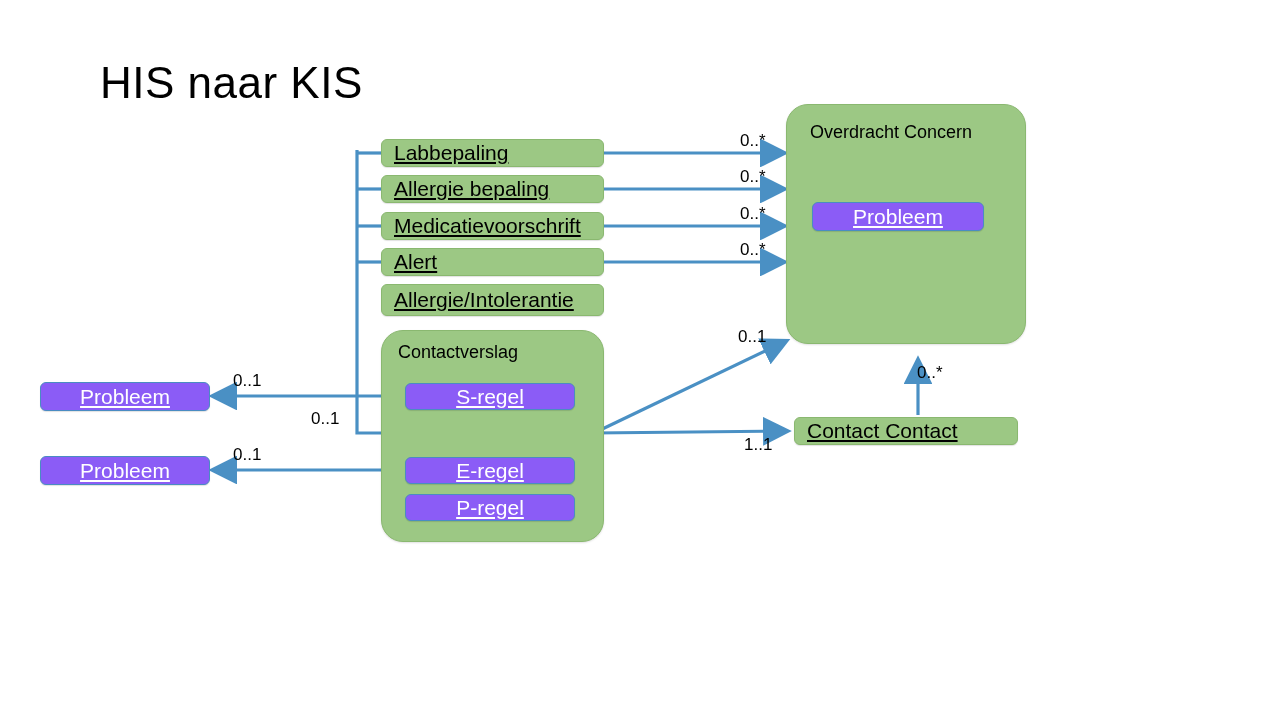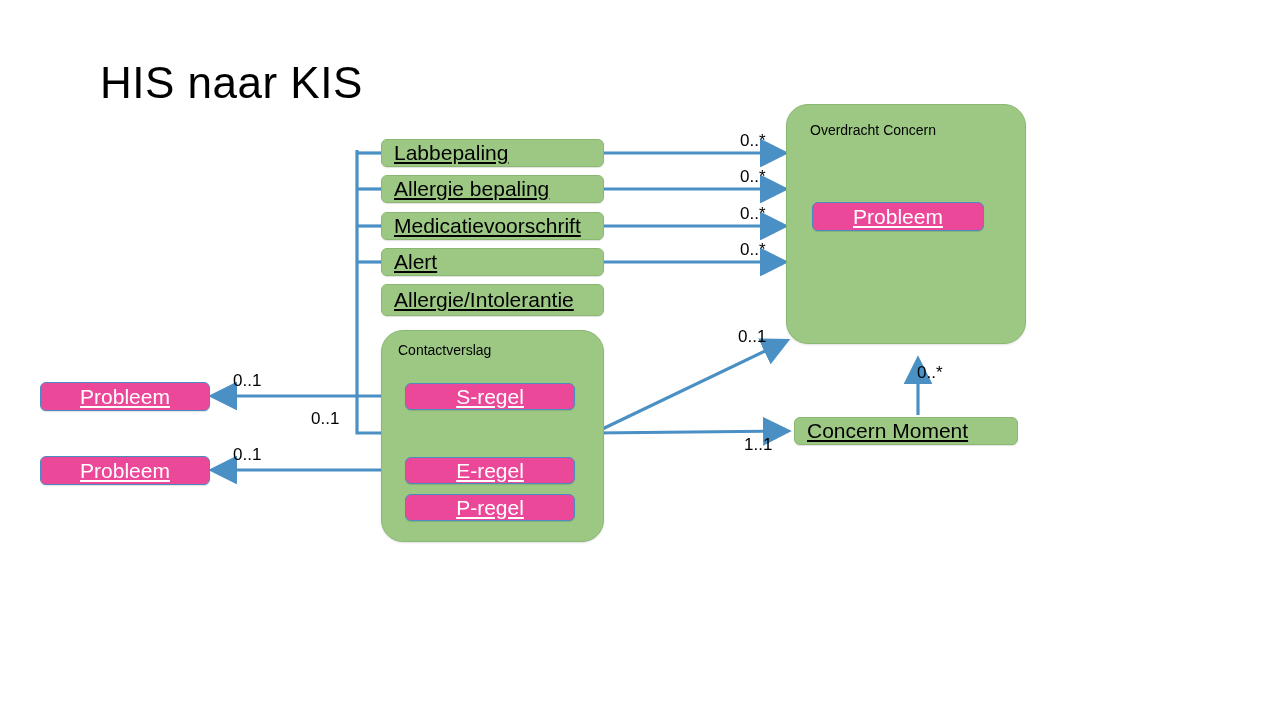"Overdracht Concern" .group-label { font-size: 14px -> 18px }
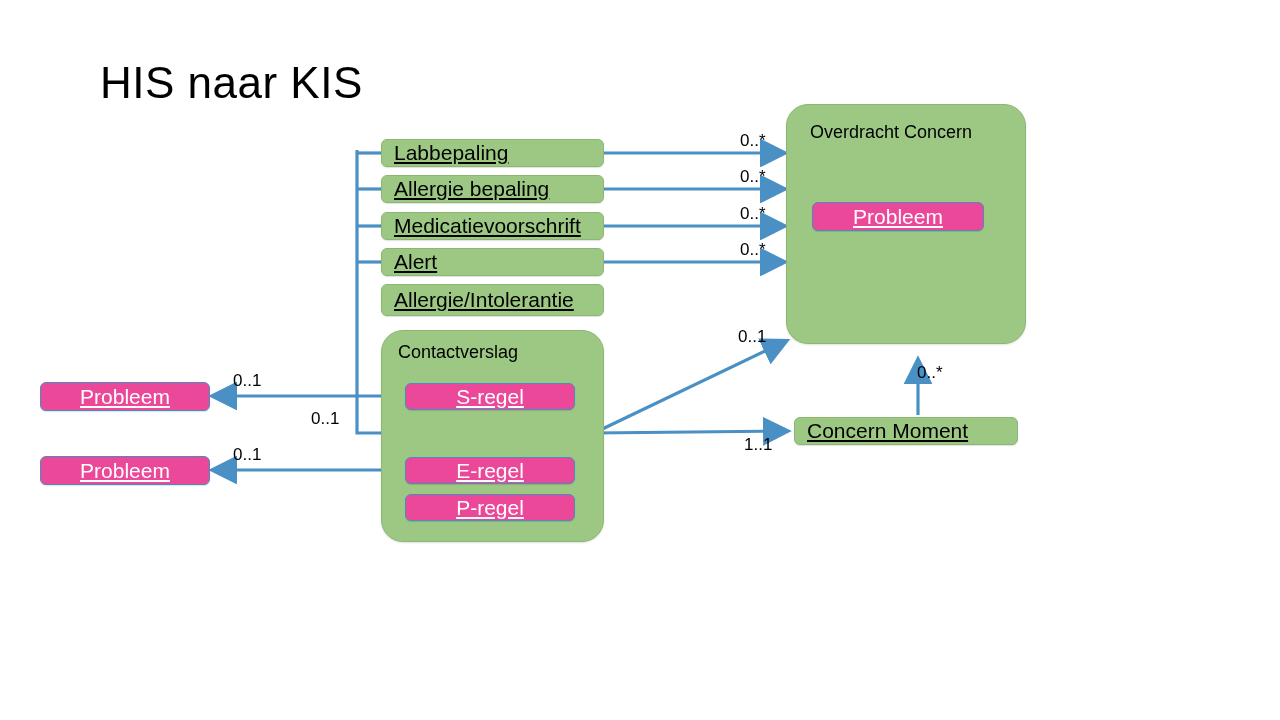"Probleem" .blue-pill { background: #ec4899 -> #8b5cf6 }
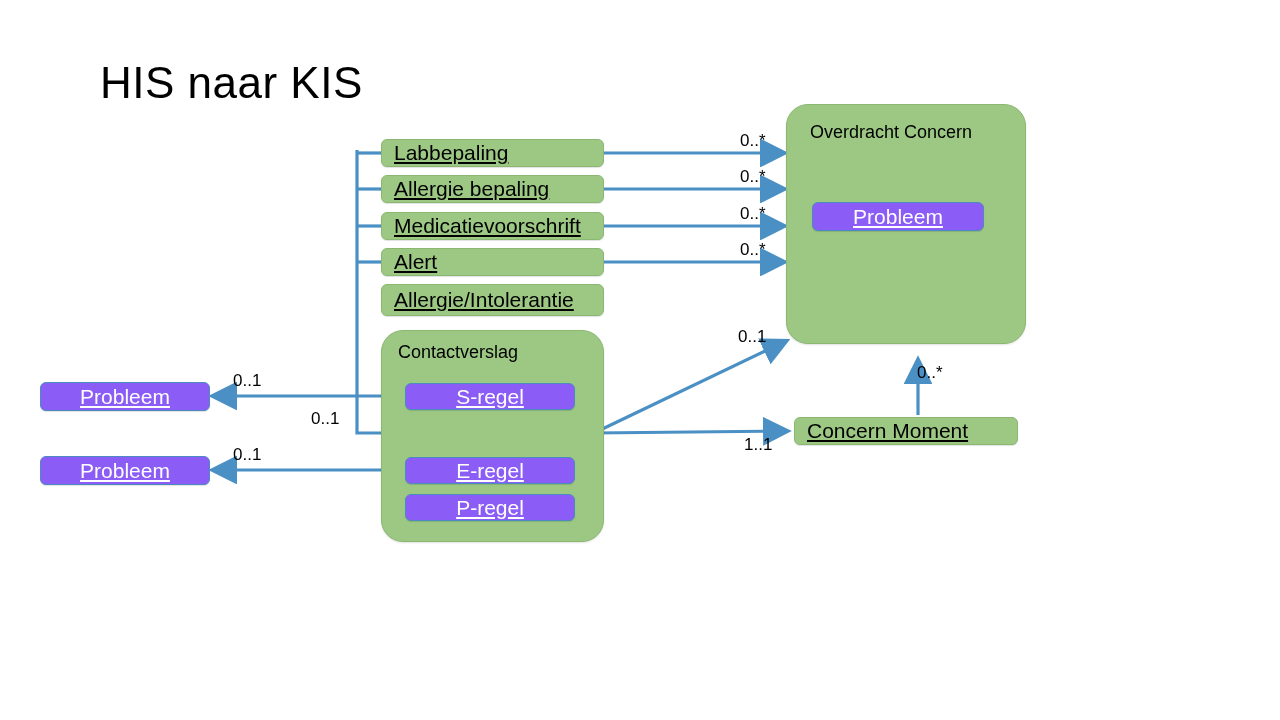"Concern Moment" span { text: Concern Moment -> Contact Contact }
